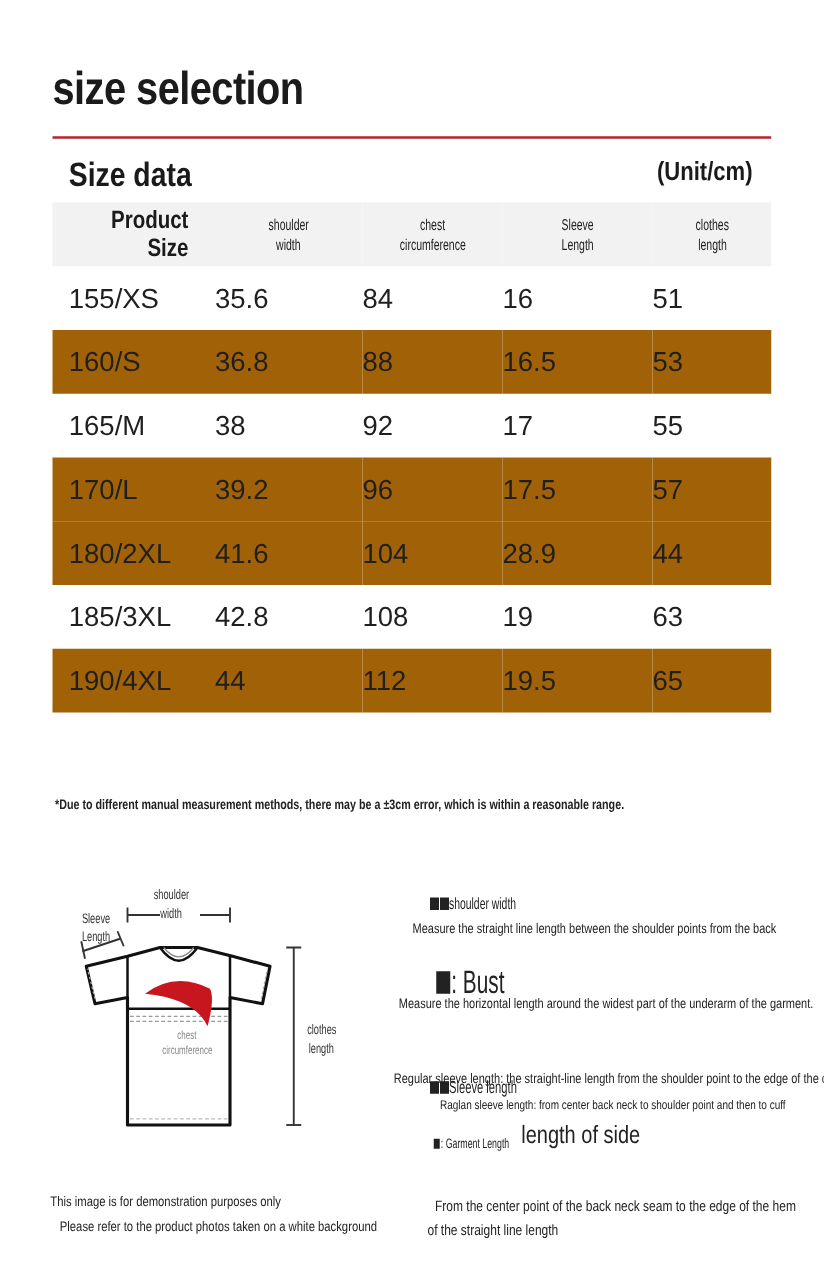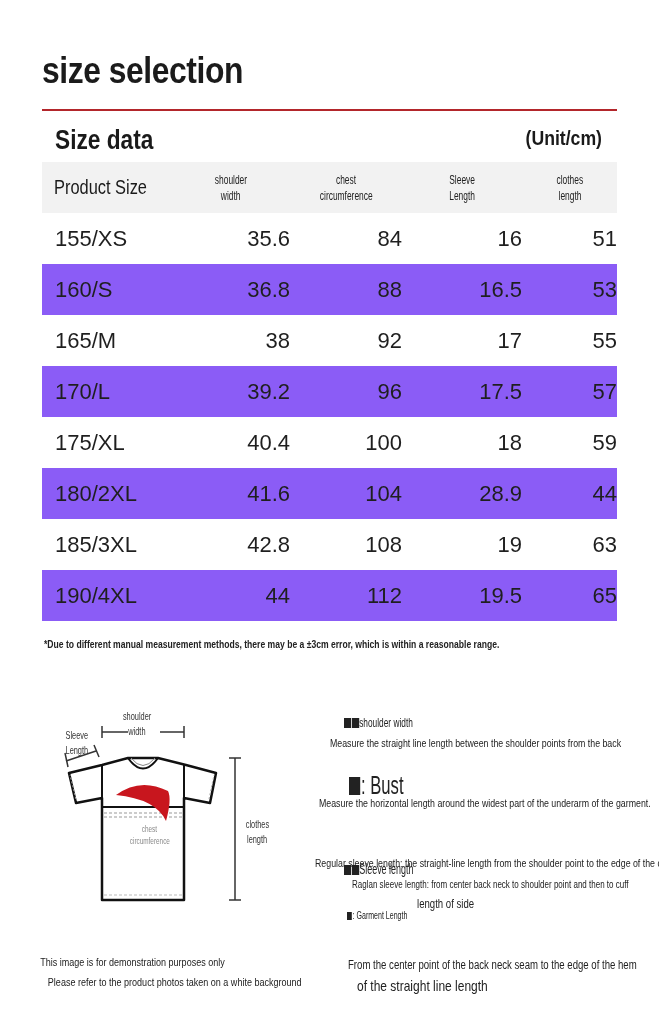"Product Size" .size-table th.first { font-weight: normal -> bold; text-align: left -> right }
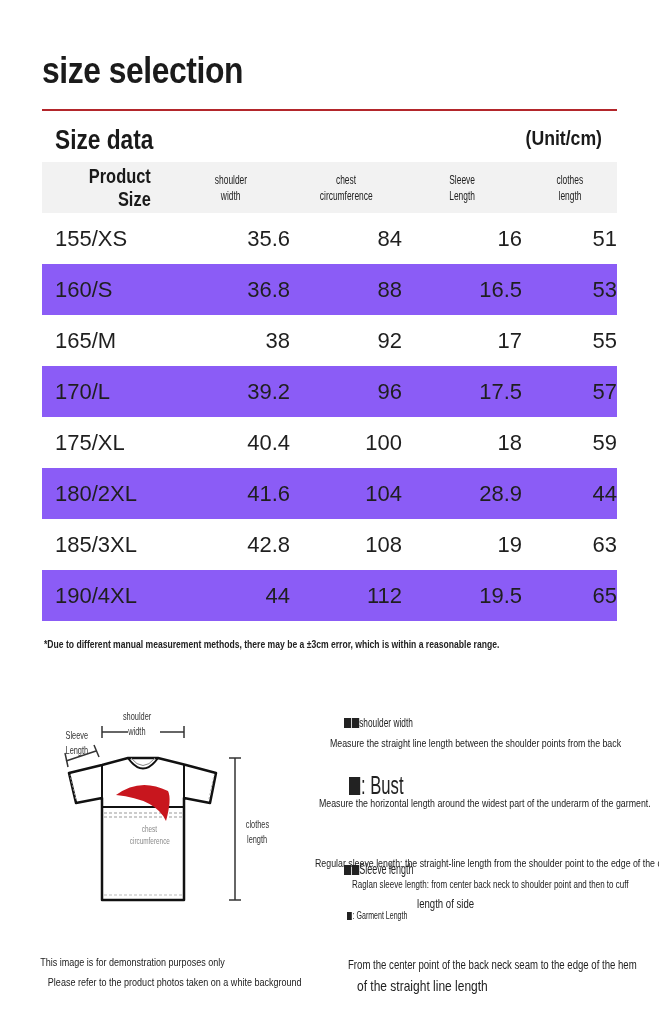"35.6" .size-table td { text-align: right -> left }
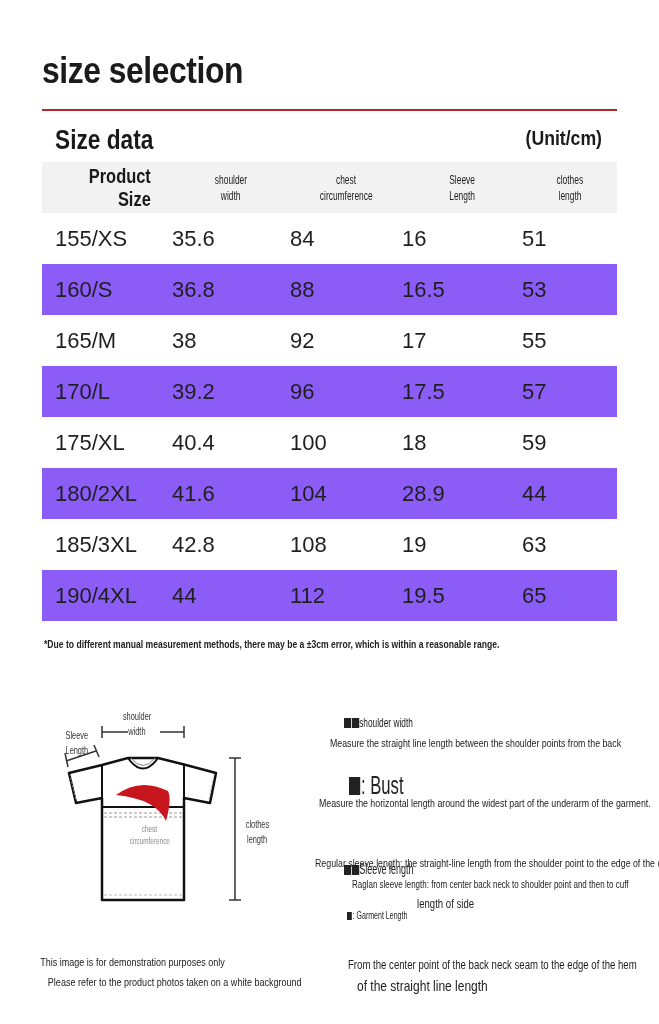"160/S" .size-table tr.row.alt { background: #8b5cf6 -> #a16207 }
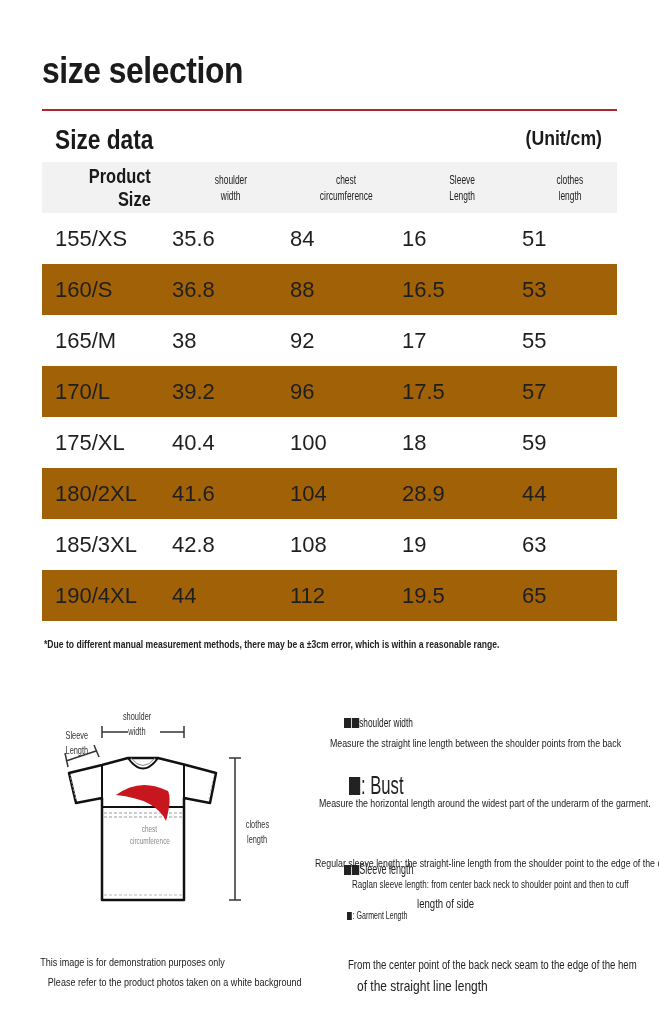"175/XL" tr.row { html: <tr> <td>175/XL</td> <td>40.4</td> <td>100</td> <td>18</td> <td>59</td> </tr> -> none }
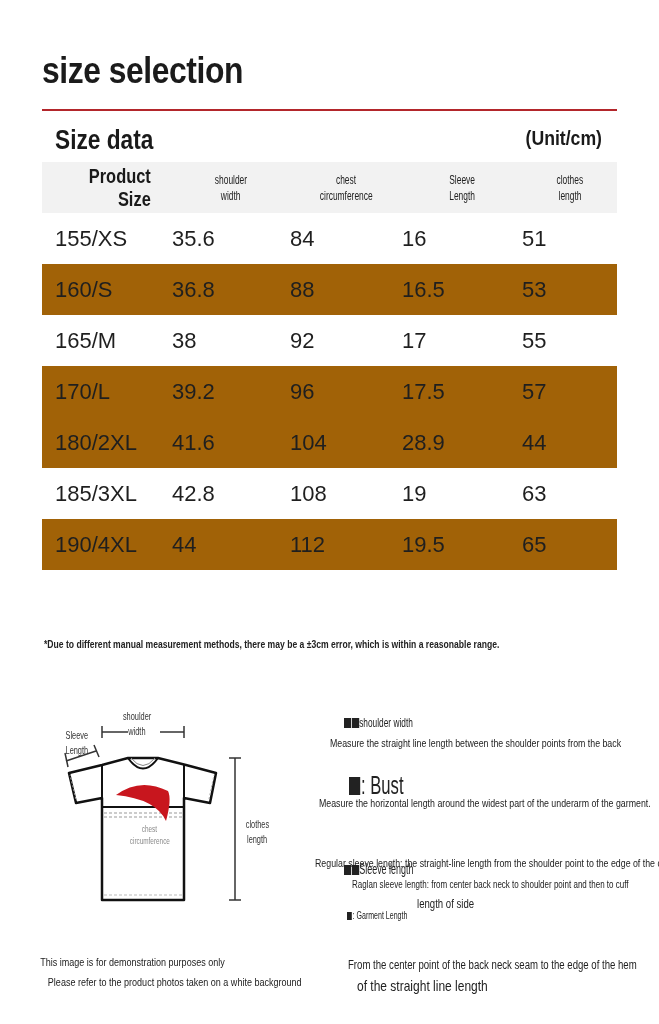"length of side" div.m-text { font-size: 12px -> 20px }
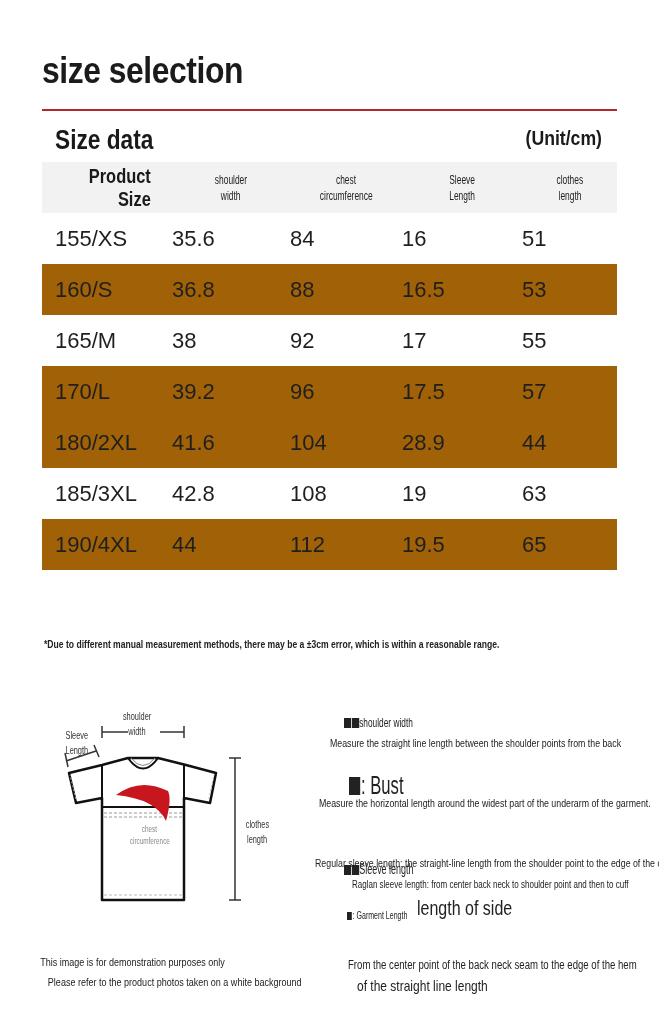"of the straight line length" div.m-text { font-size: 15px -> 12px; margin-left: 15px -> none }
